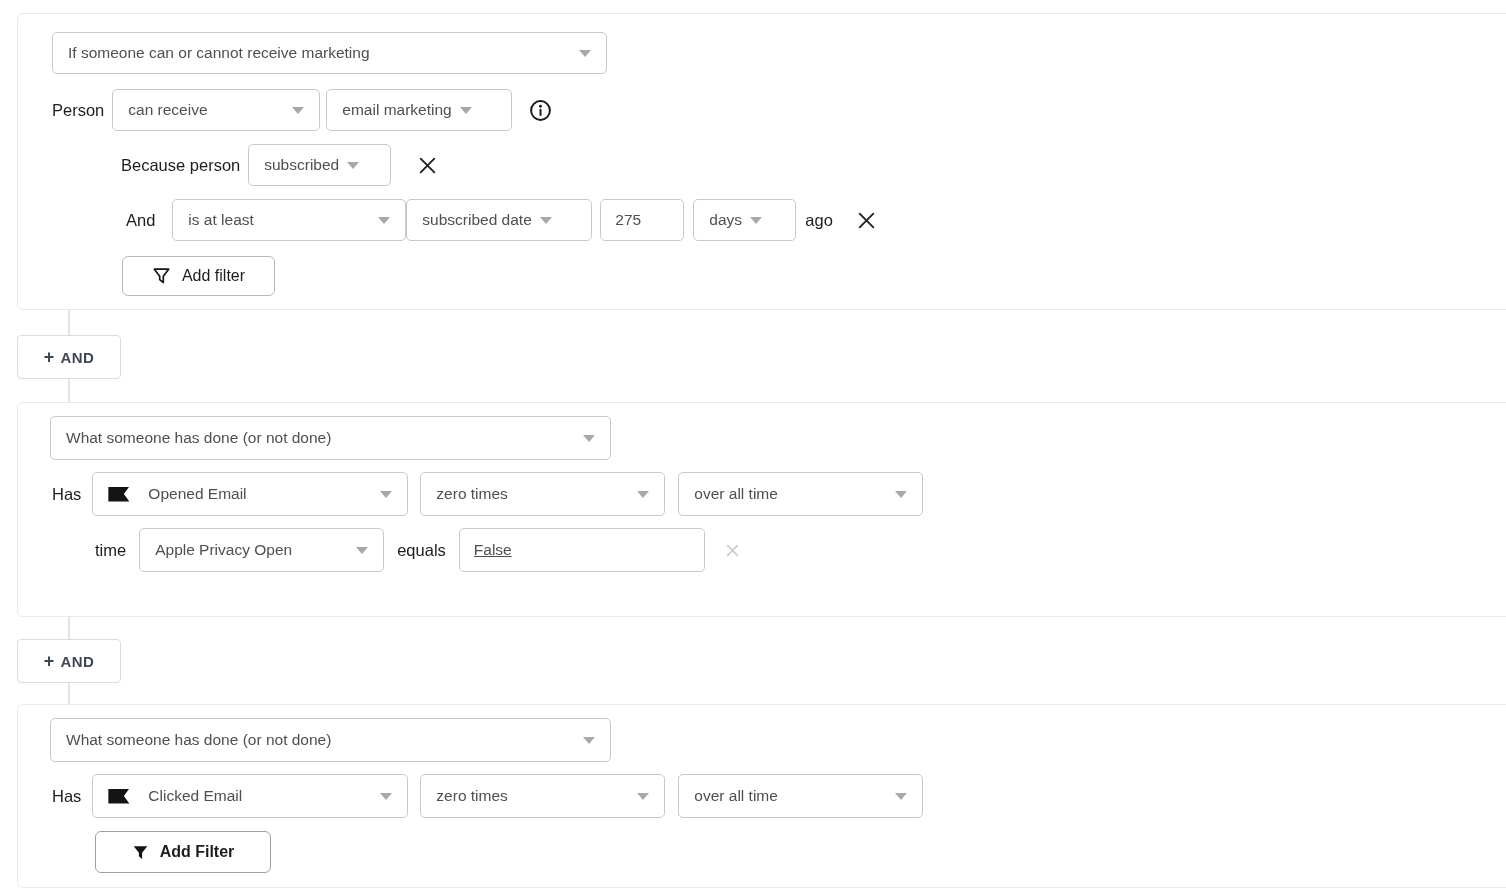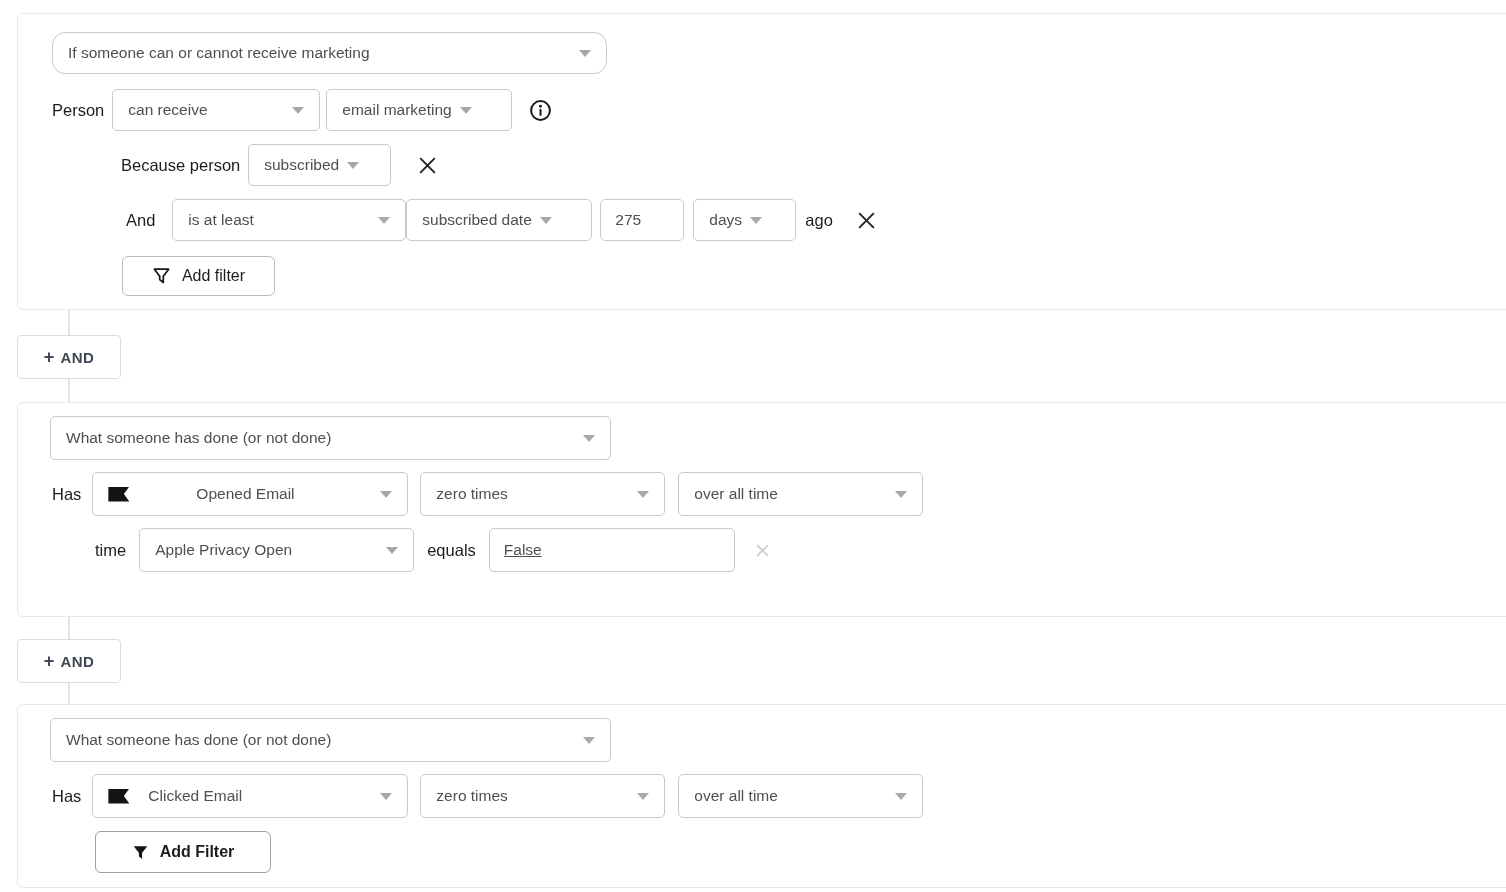"If someone can or cannot" .w-big1 { border-radius: 13px -> none }
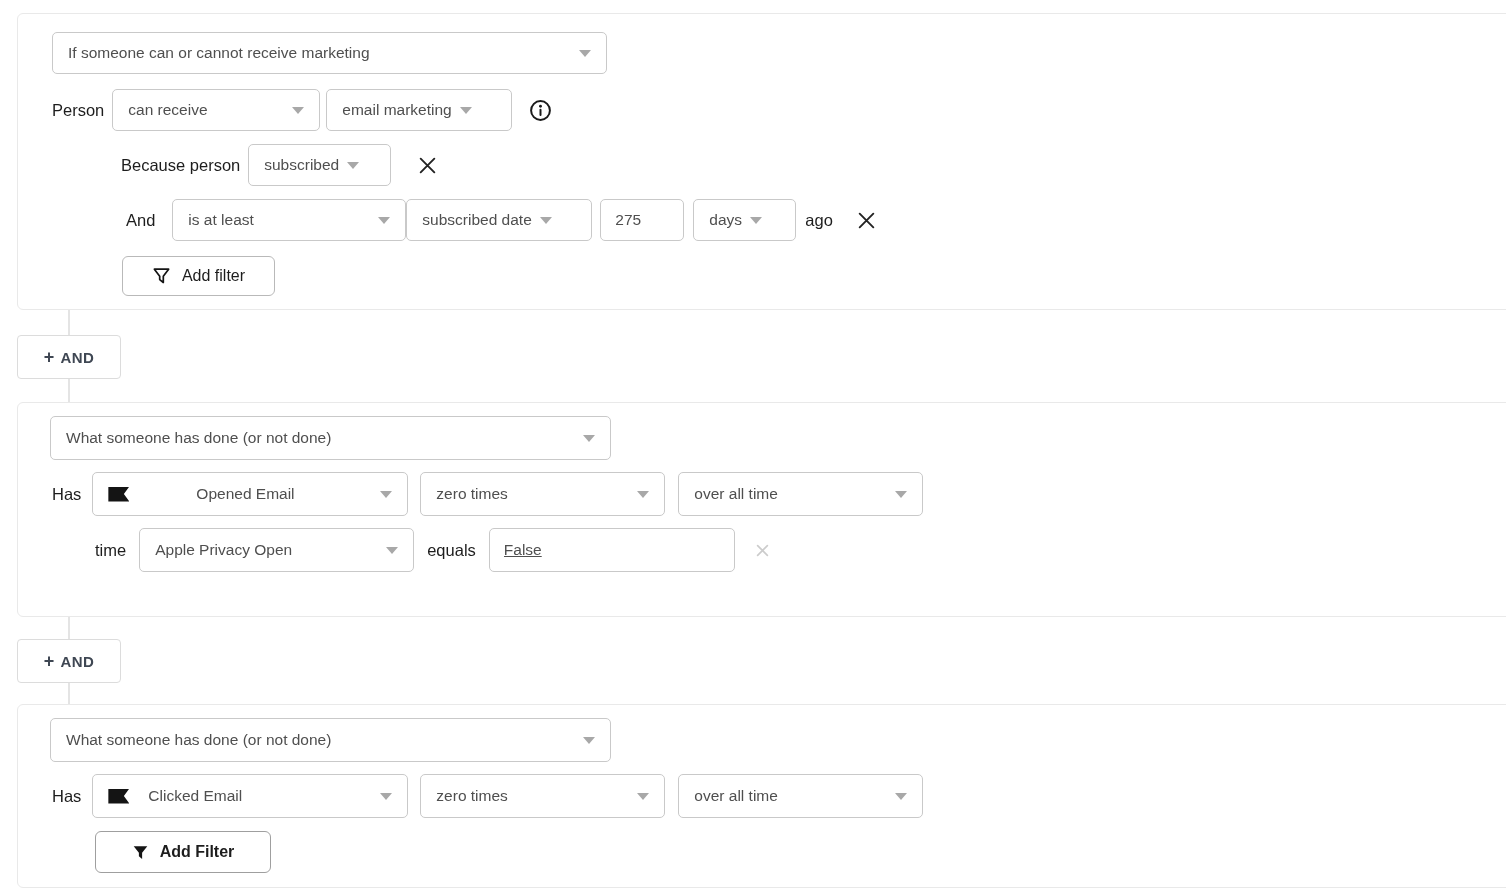"Opened Email" div.select { gap: 48px -> none }
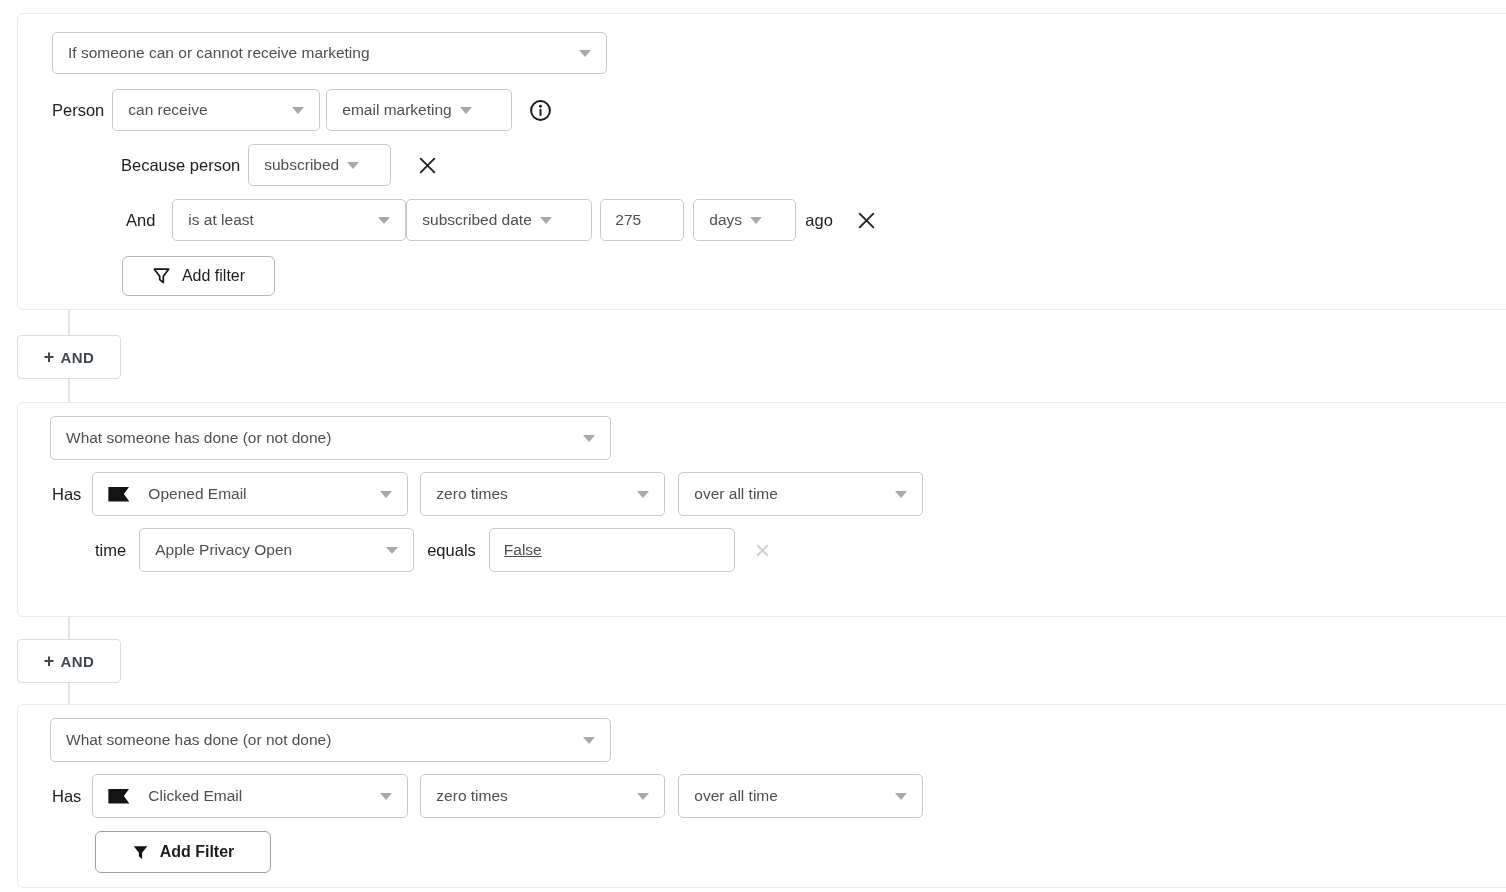"Apple Privacy Open" div.select { width: 275px -> 245px }
